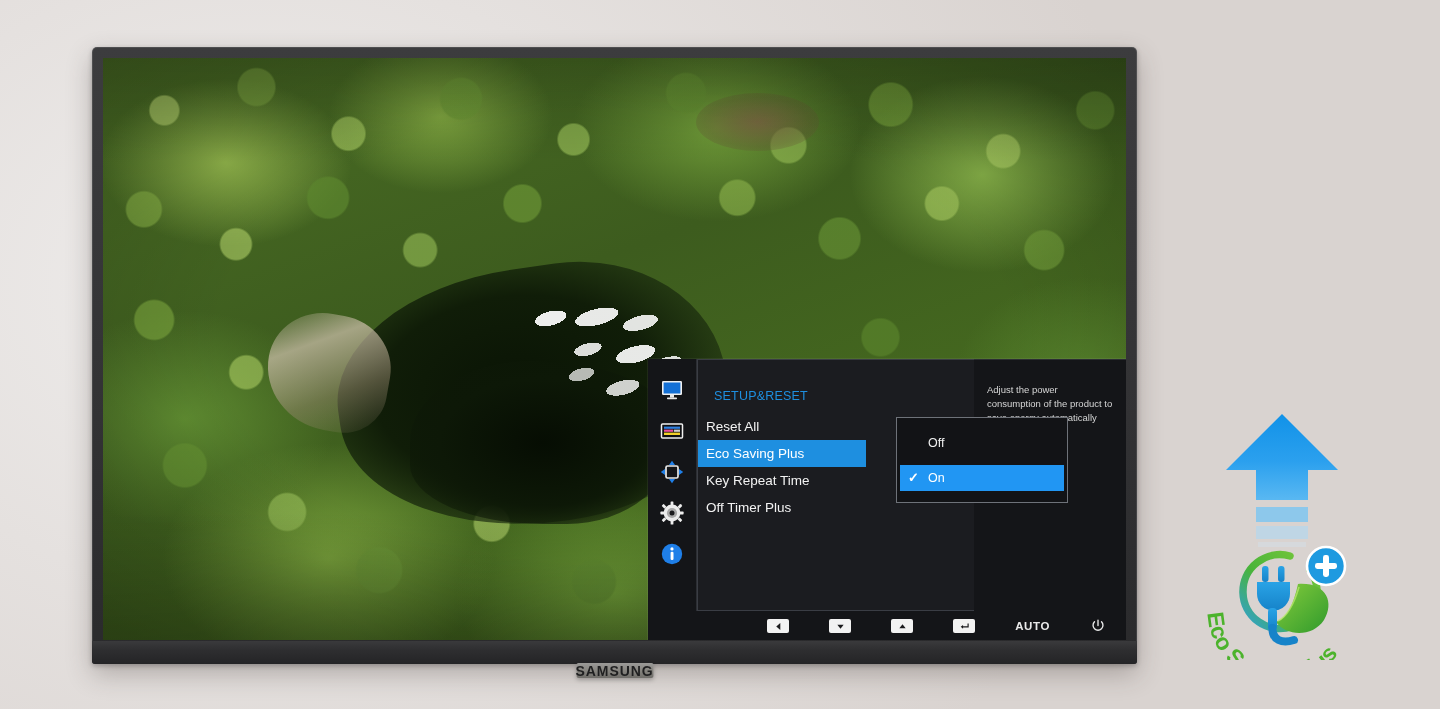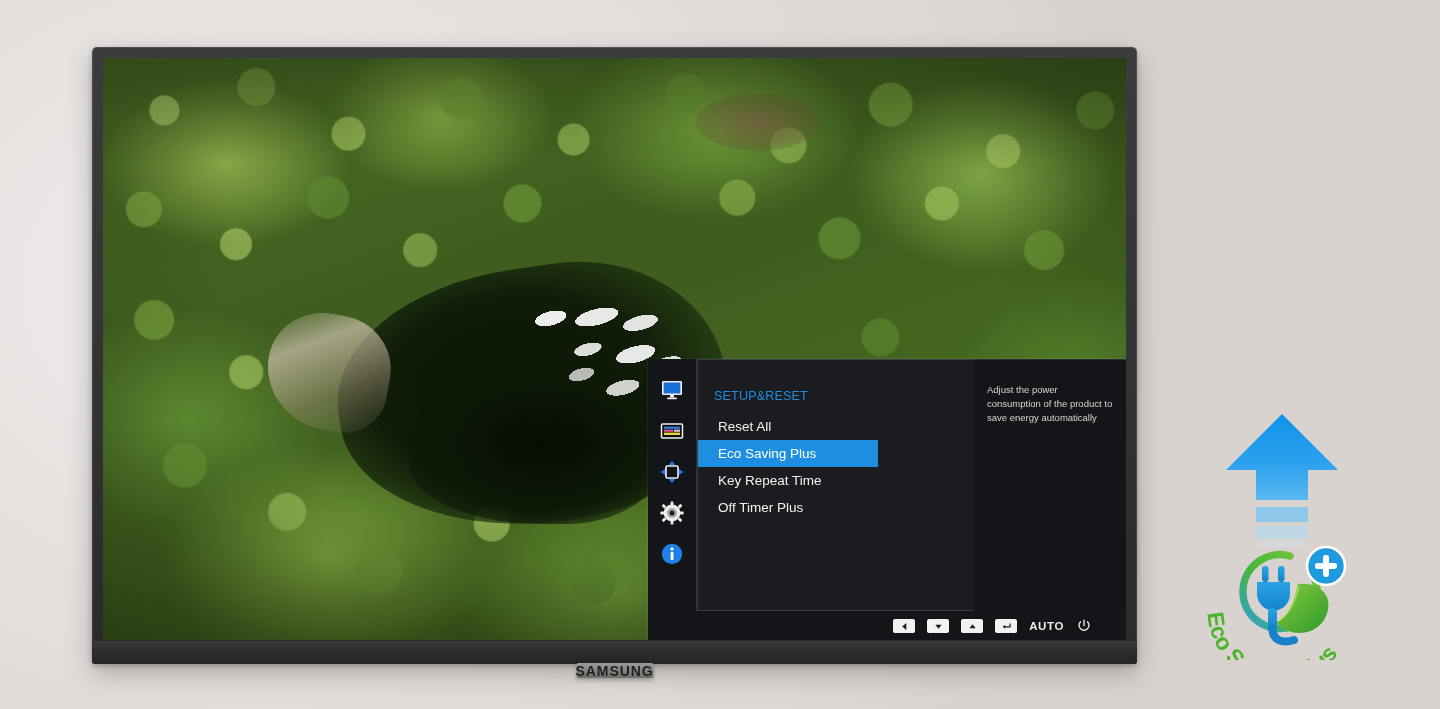"Reset All" .menu-item { padding-left: 20px -> 8px }
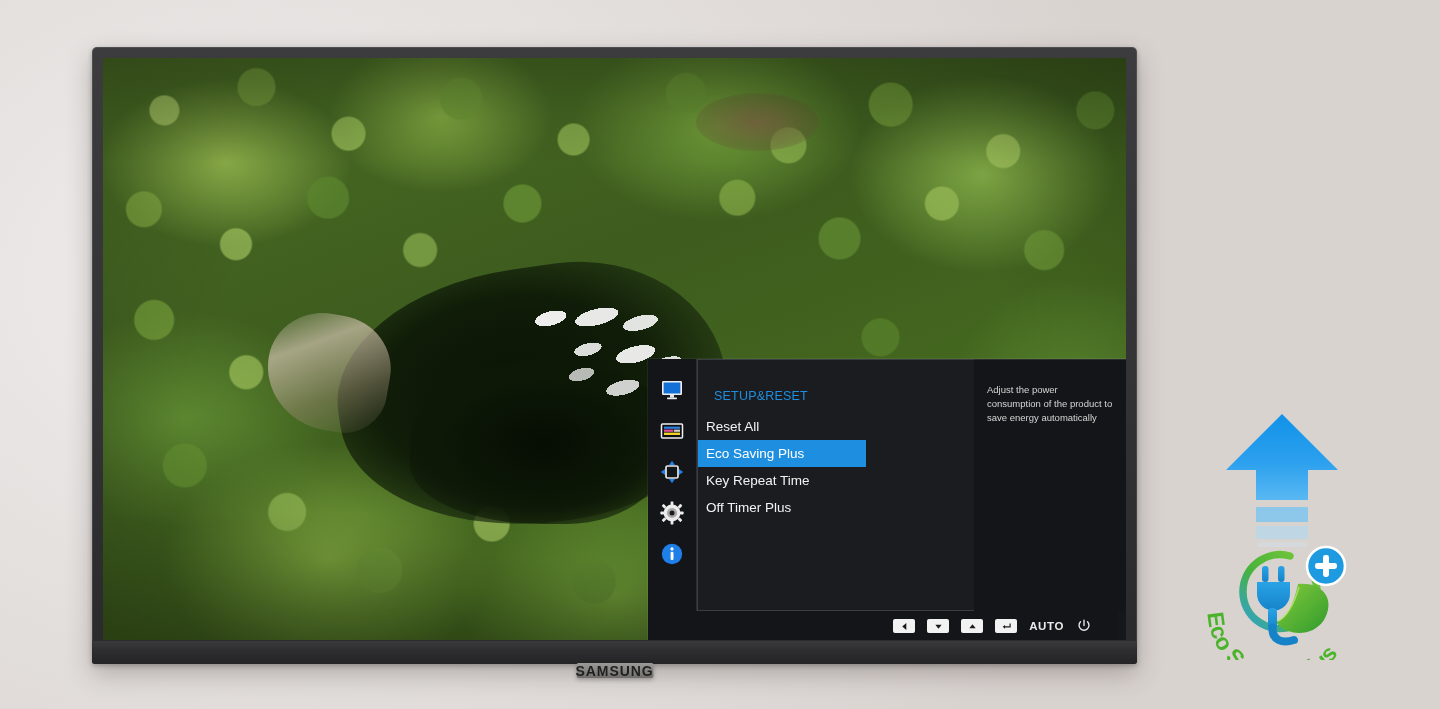"Off" div.dropdown { html: none -> <div> <div>Off</div> <div> <span>✓</span> <span>On</span> </div> </div> }
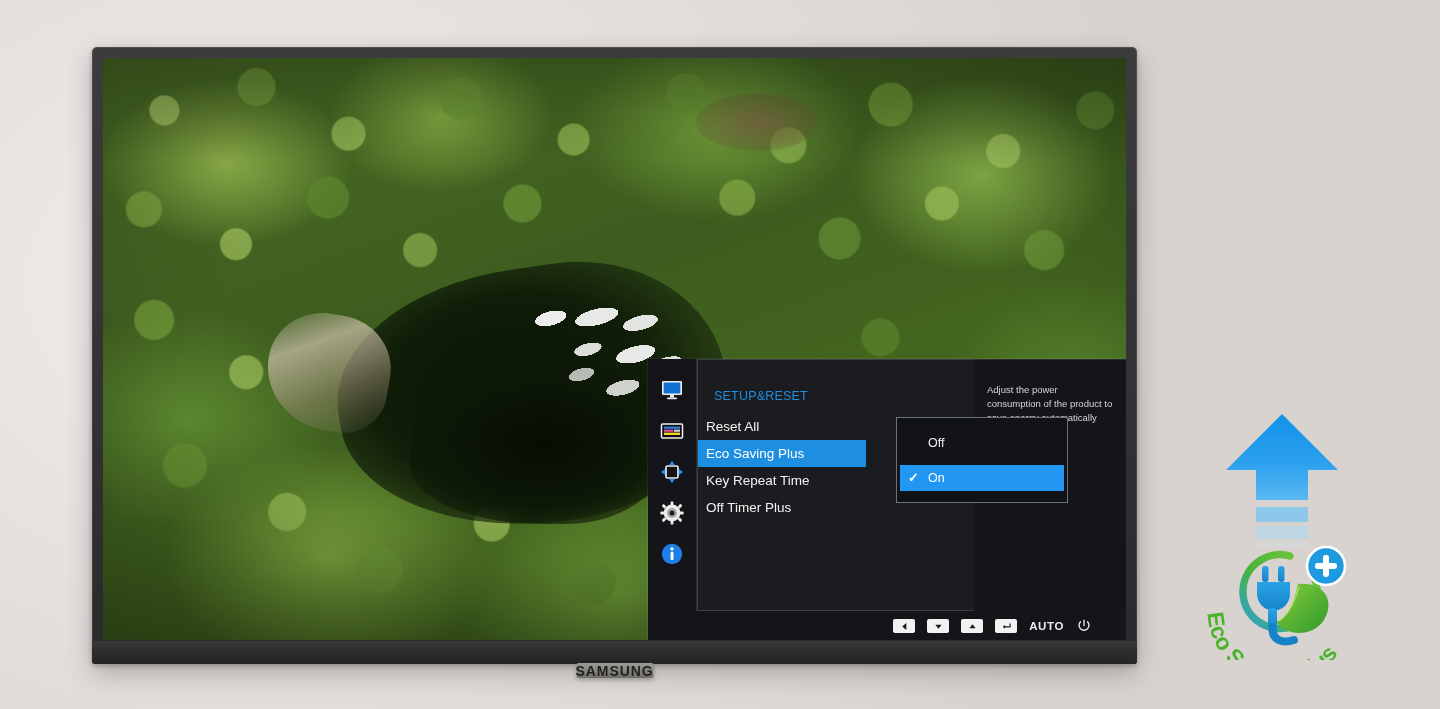"AUTO" .osd-bottom { gap: 12px -> 40px; padding-right: 26px -> 20px; right: 8px -> 0 }
